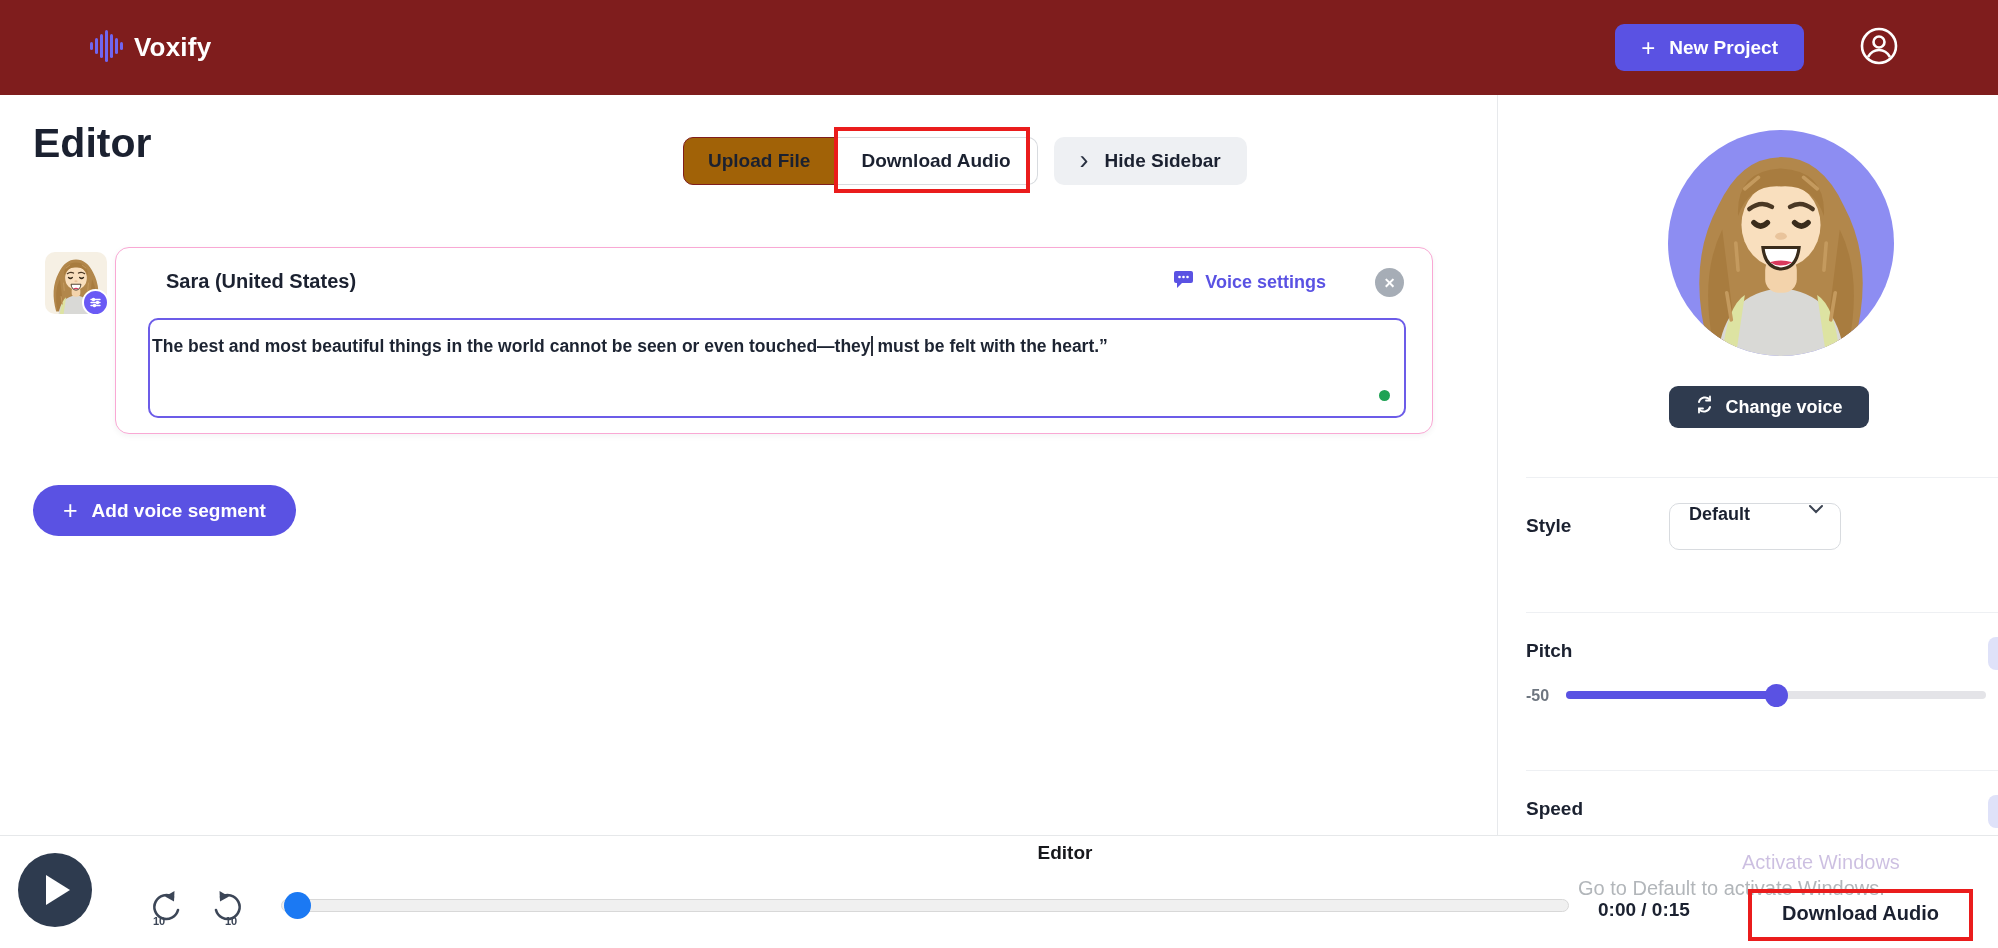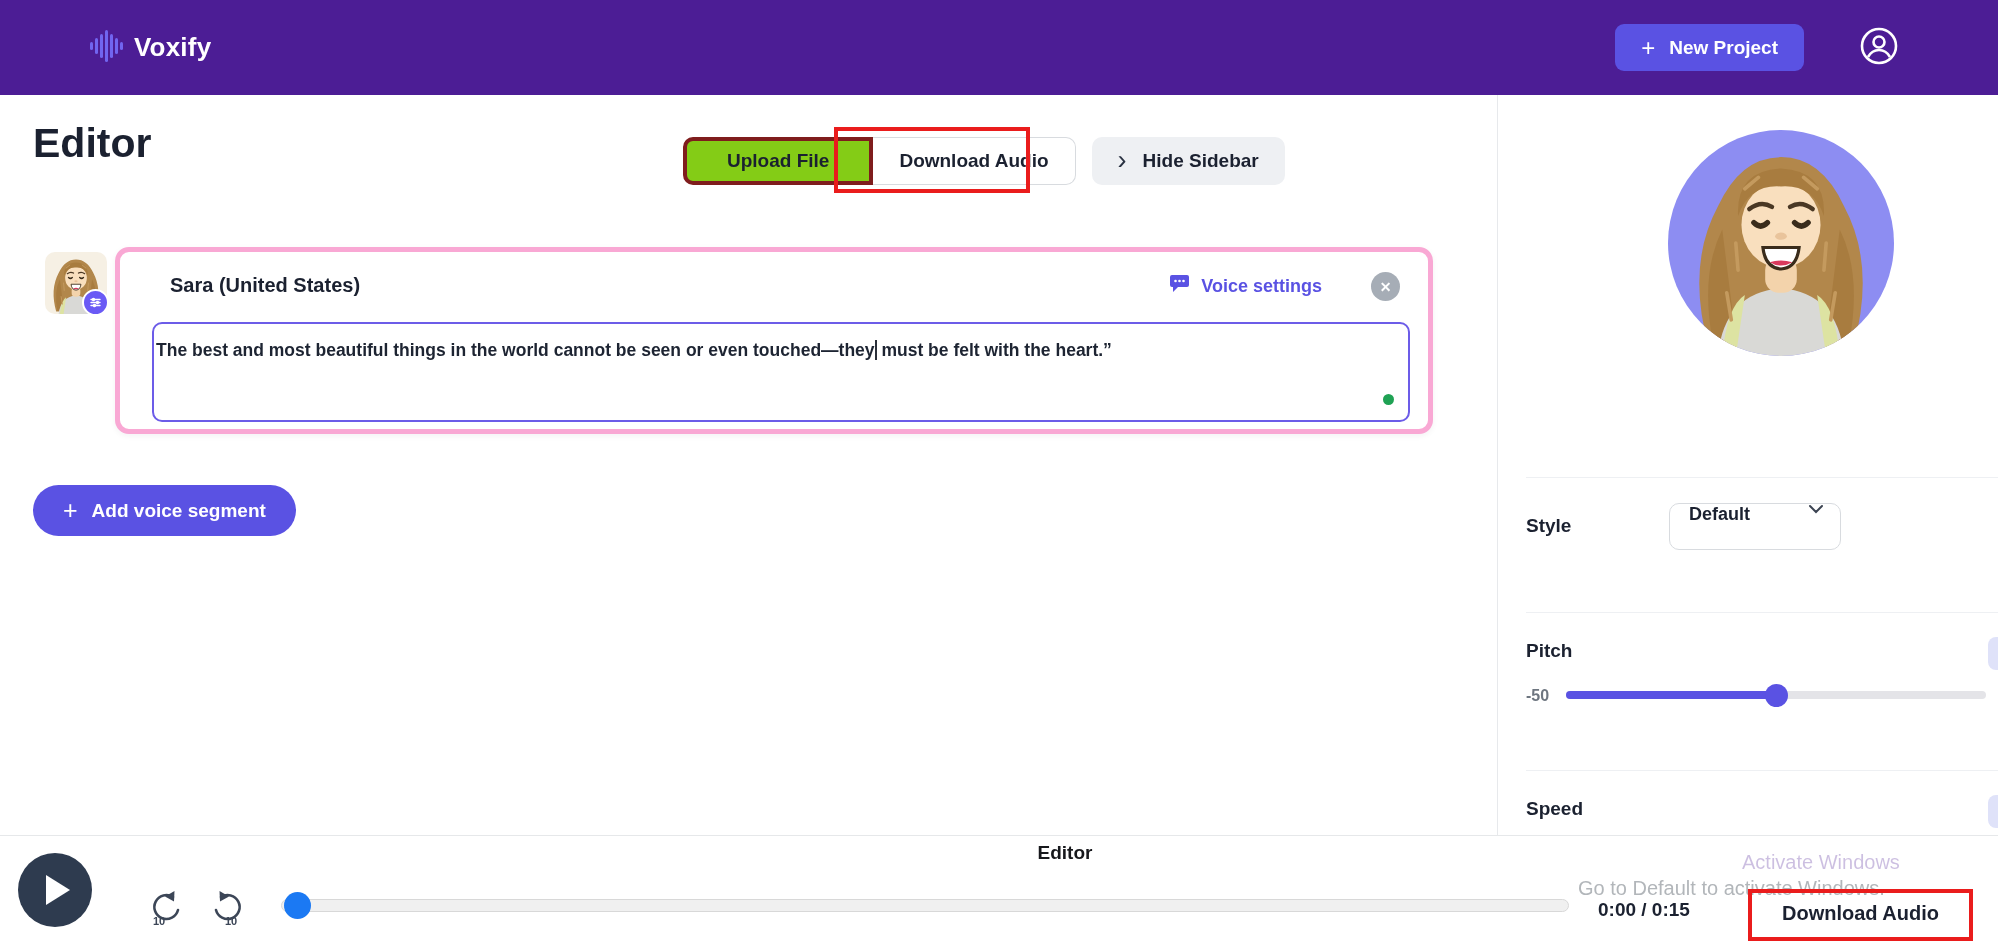"Voxify" .topnav { background: #4c1d95 -> #7f1d1d }
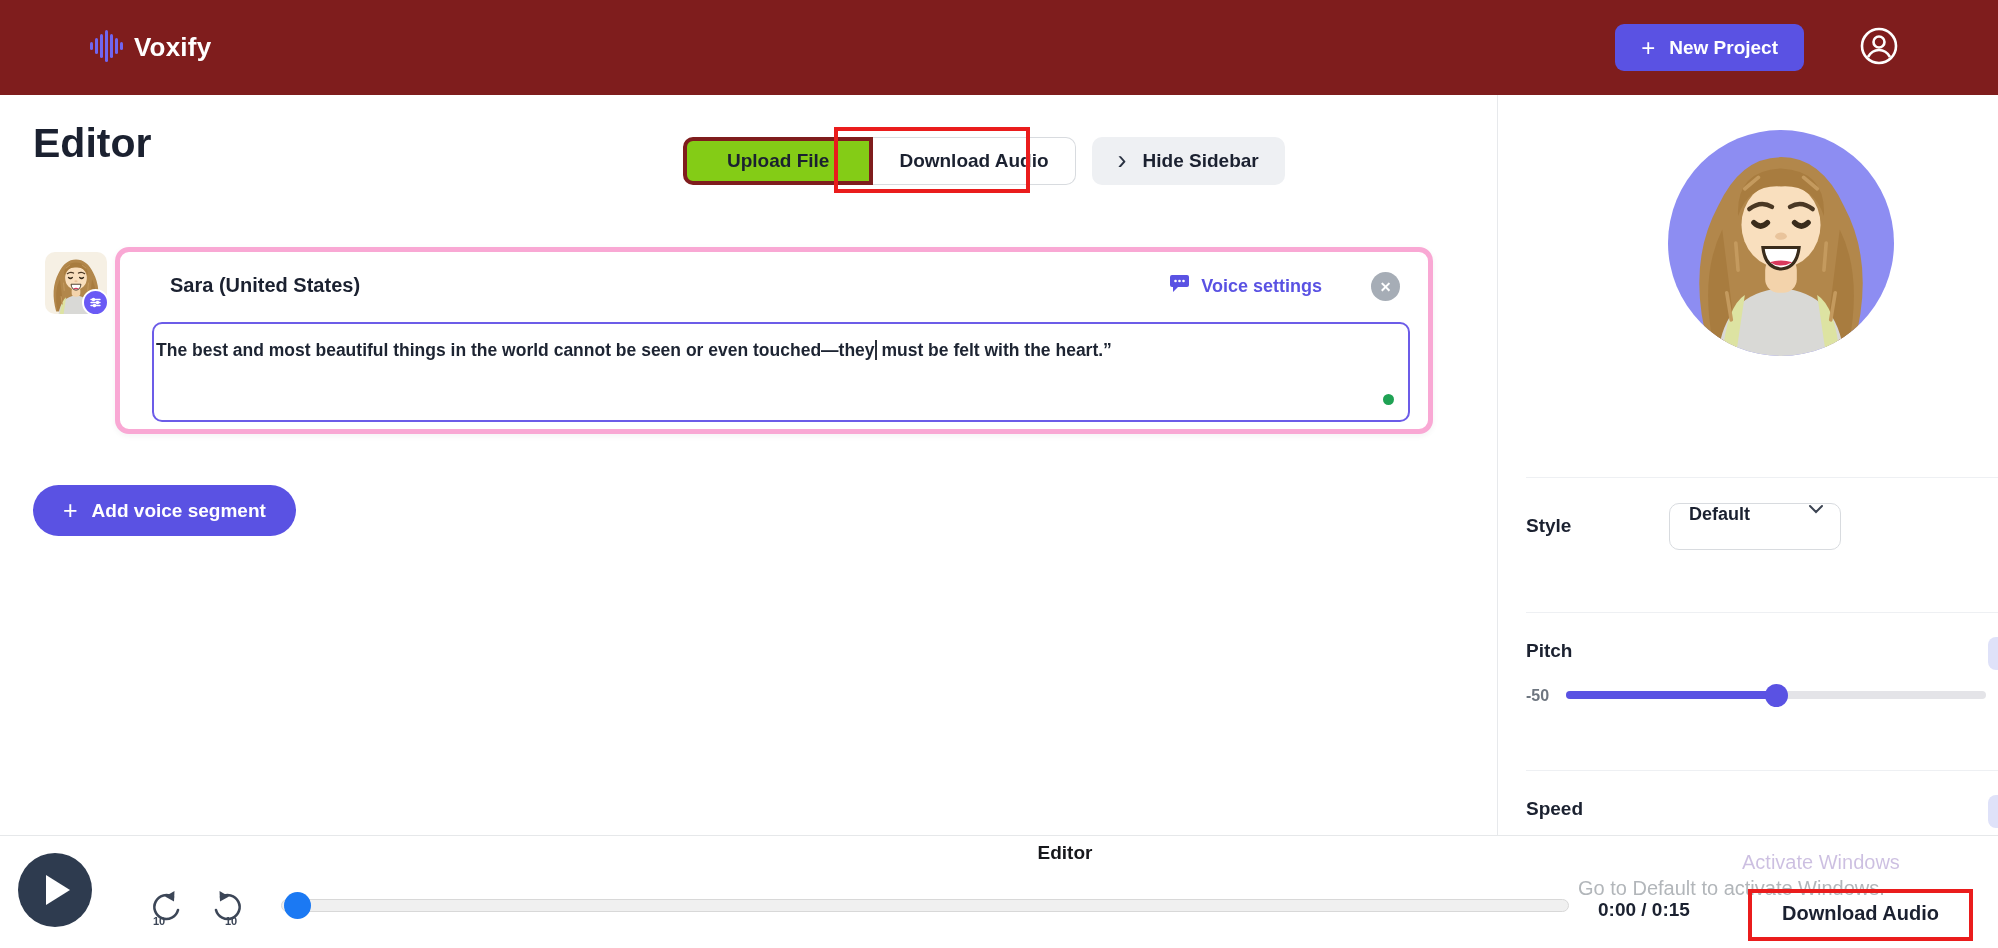"Upload File" .btn-upload { background: #84cc16 -> #a16207; border: 4px solid #7f1d1d -> 1px solid #7f1d1d; padding: 0 40px -> 0 24px }
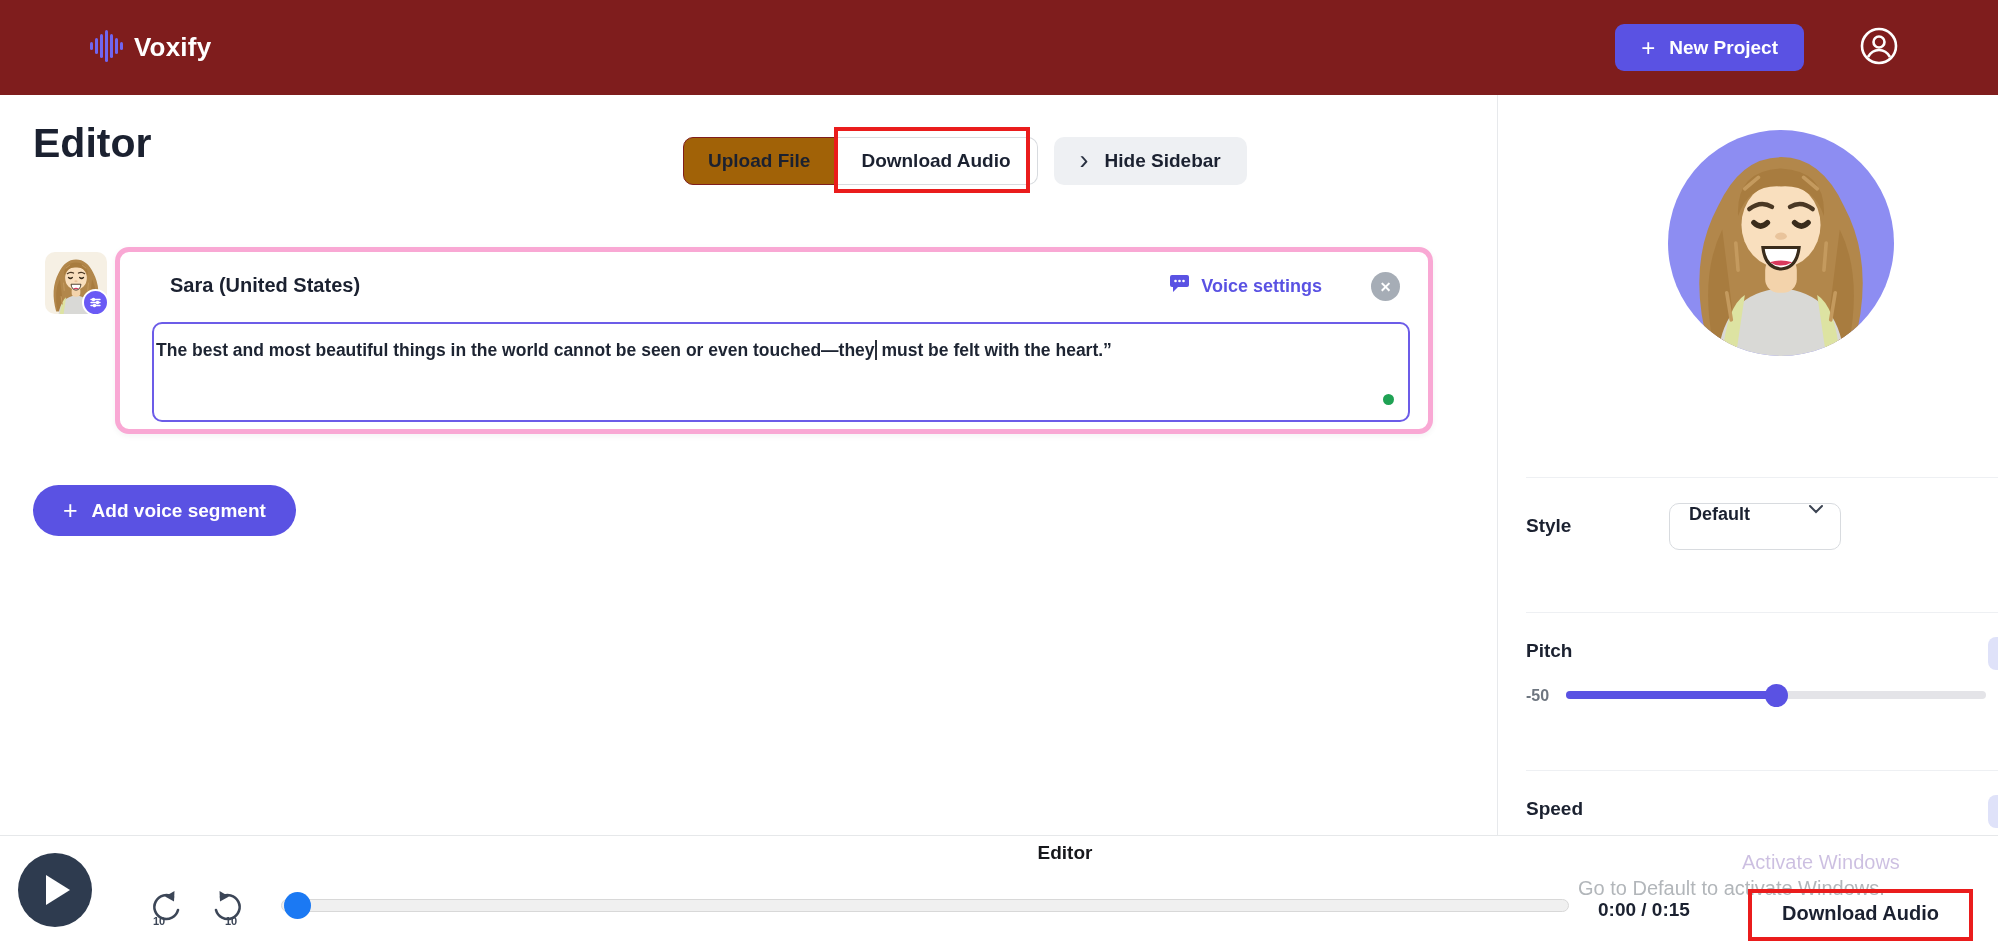"Sara (United States)" .segment-card { border: 5px solid #f9a8d4 -> 1px solid #f9a8d4 }
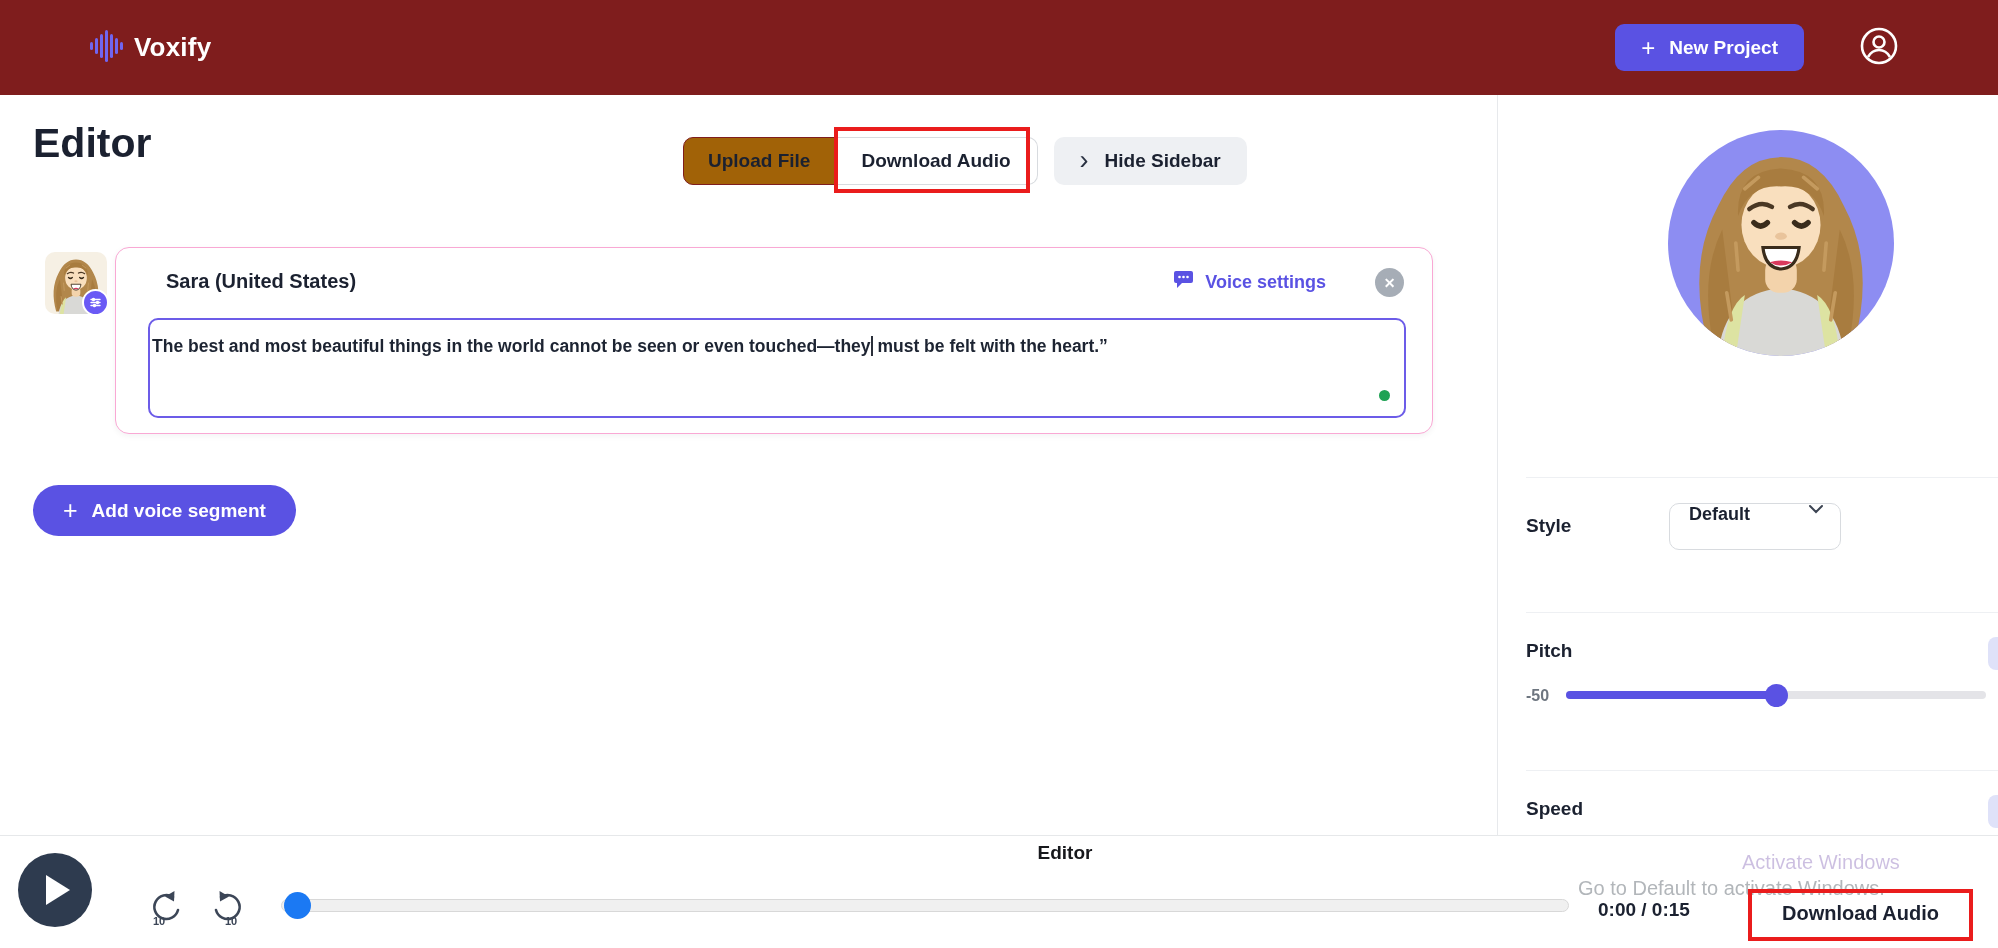"Change voice" button.btn-change-voice { html: none -> <button> <span> <svg> <path></path> <path></path> <path></path> <path></path> </svg> </span> <span>Change voice</span> </button> }
